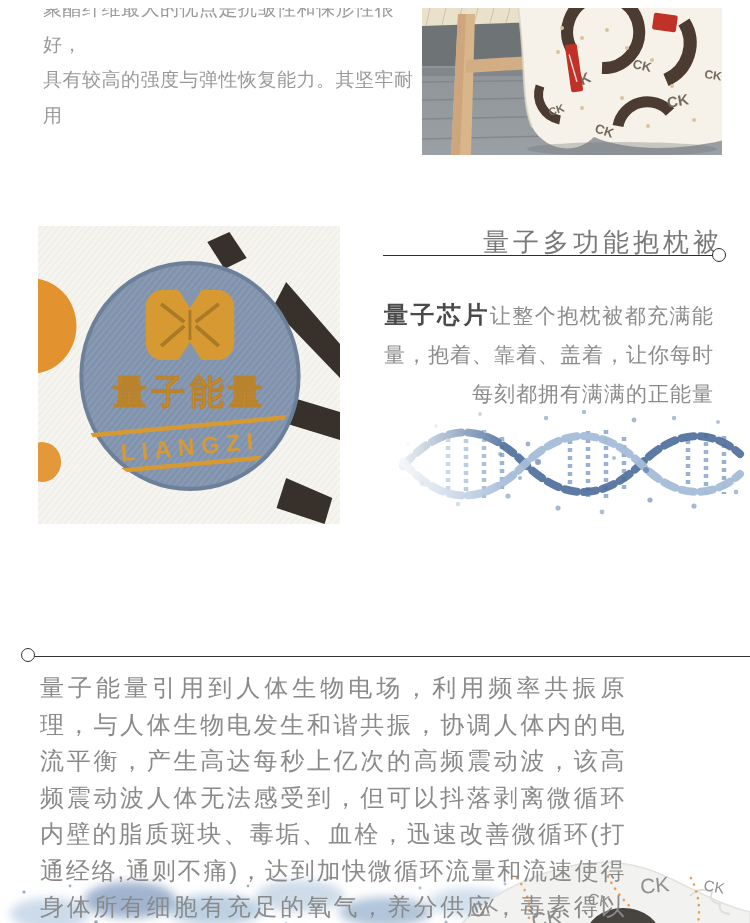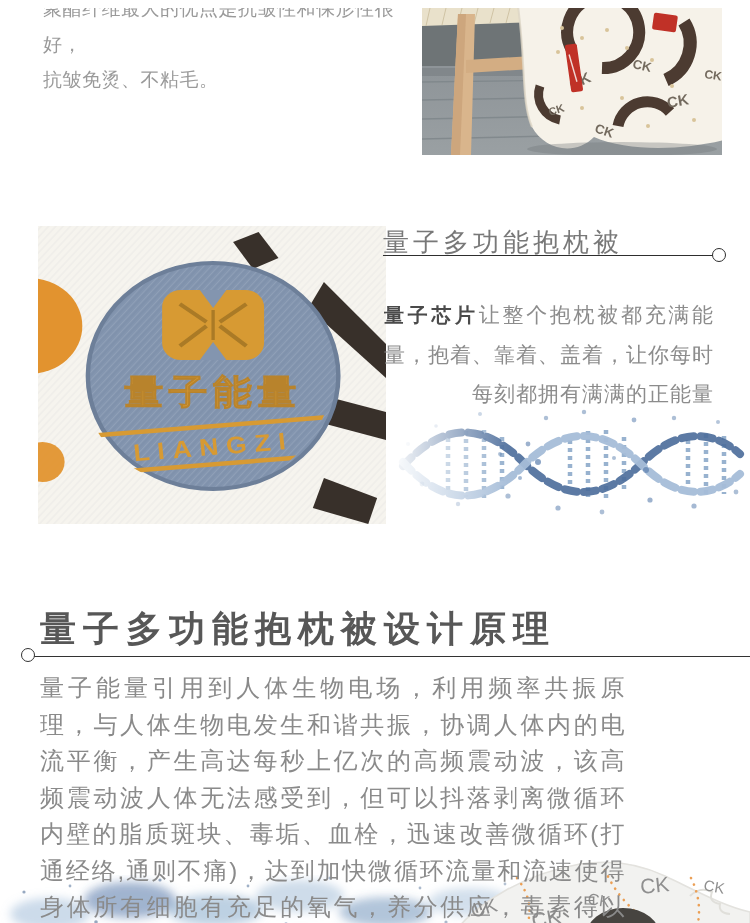"具有较高的强度与弹性恢复能力。其坚牢耐用" div { html: none -> <div>具有较高的强度与弹性恢复能力。其坚牢耐用</div> }
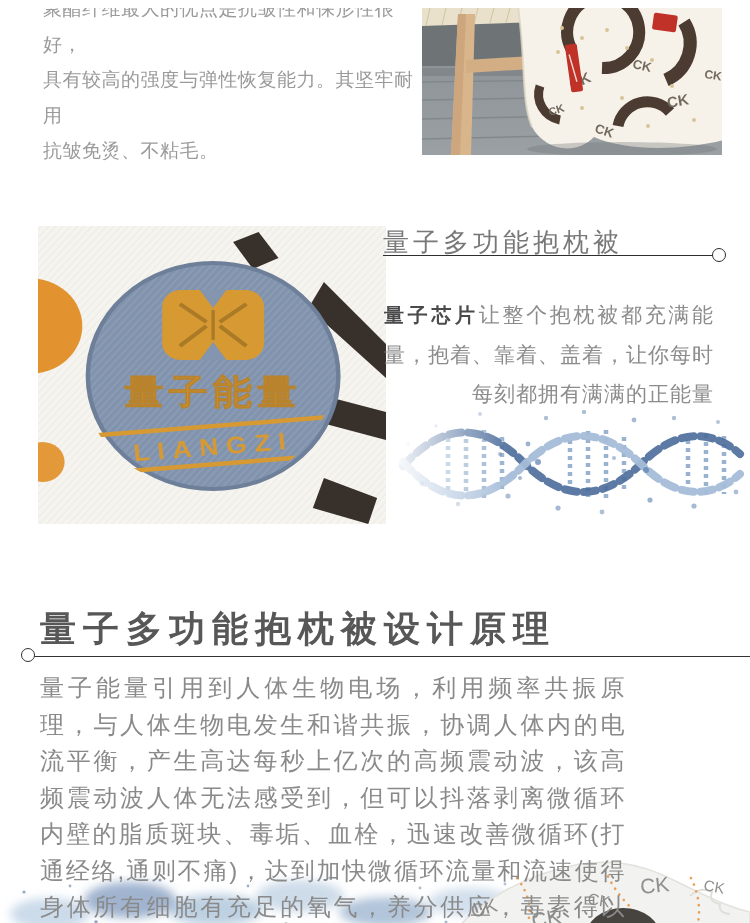"抗皱免烫、不粘毛。" div { html: <div>抗皱免烫、不粘毛。</div> -> none }
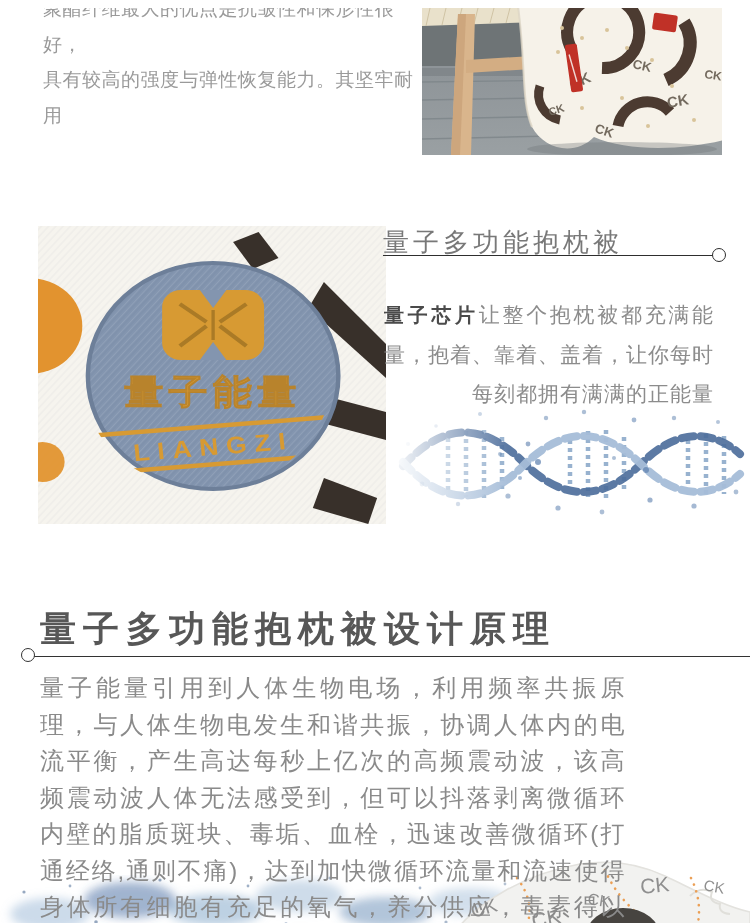"量子多功能抱枕被" .feature-title { text-align: left -> right }
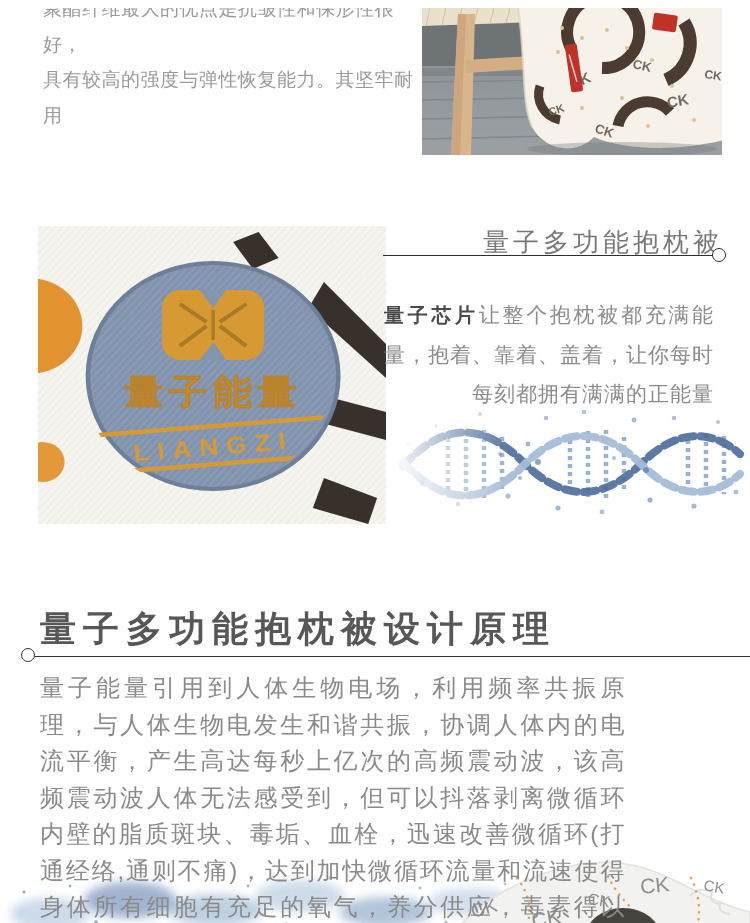"量子芯片" .feature-text .lead { font-size: 20px -> 24px }
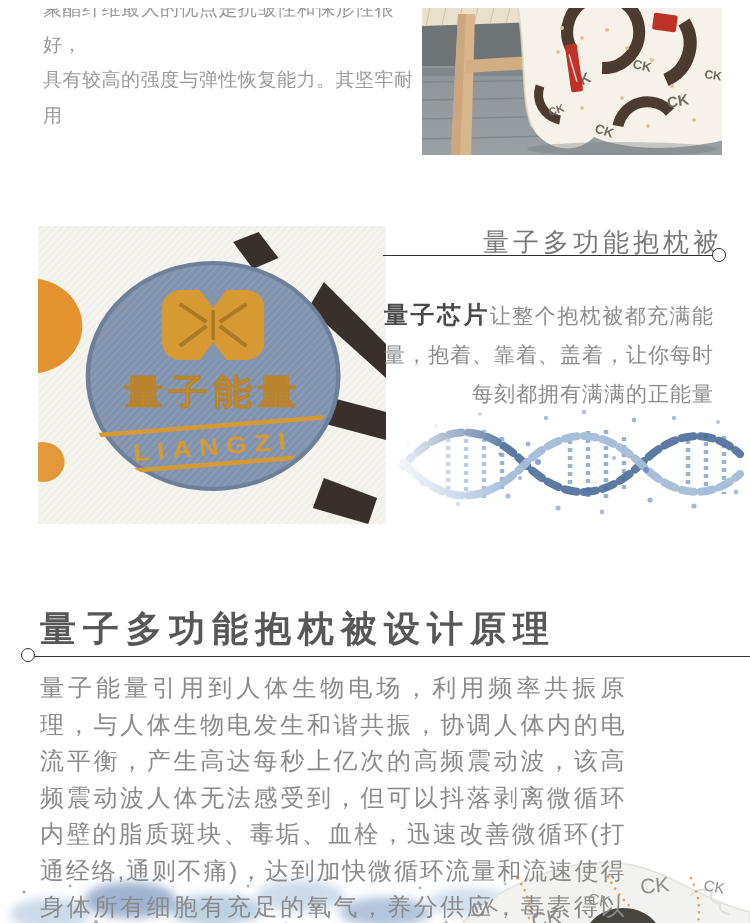"量子能量" .badge-photo { width: 348px -> 302px }
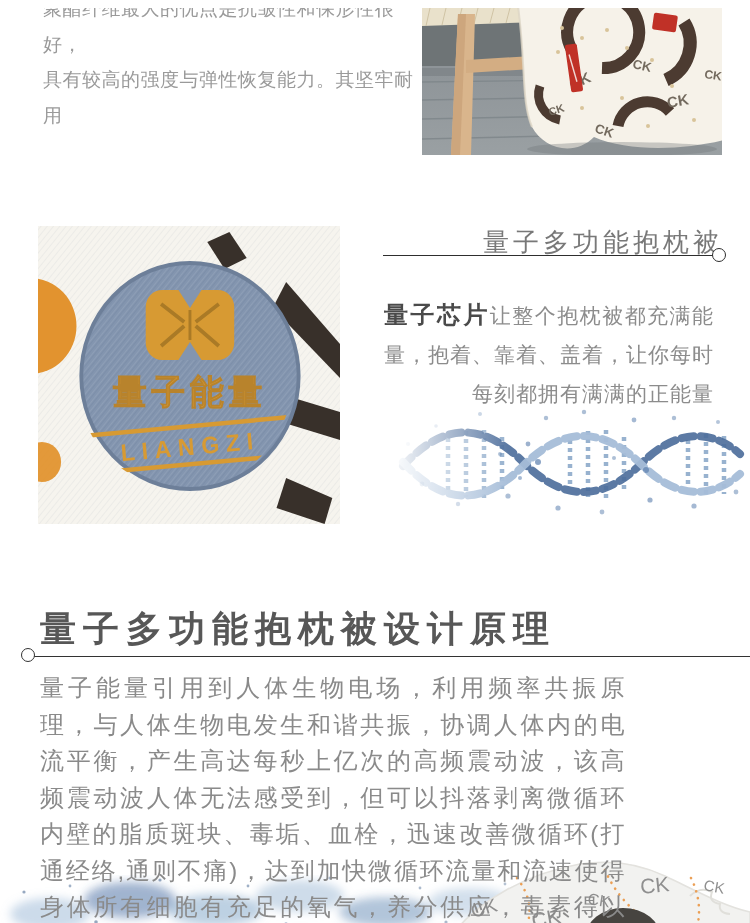"量子多功能抱枕被设计原理" h2.principle-heading { html: <h2>量子多功能抱枕被设计原理</h2> -> none }
